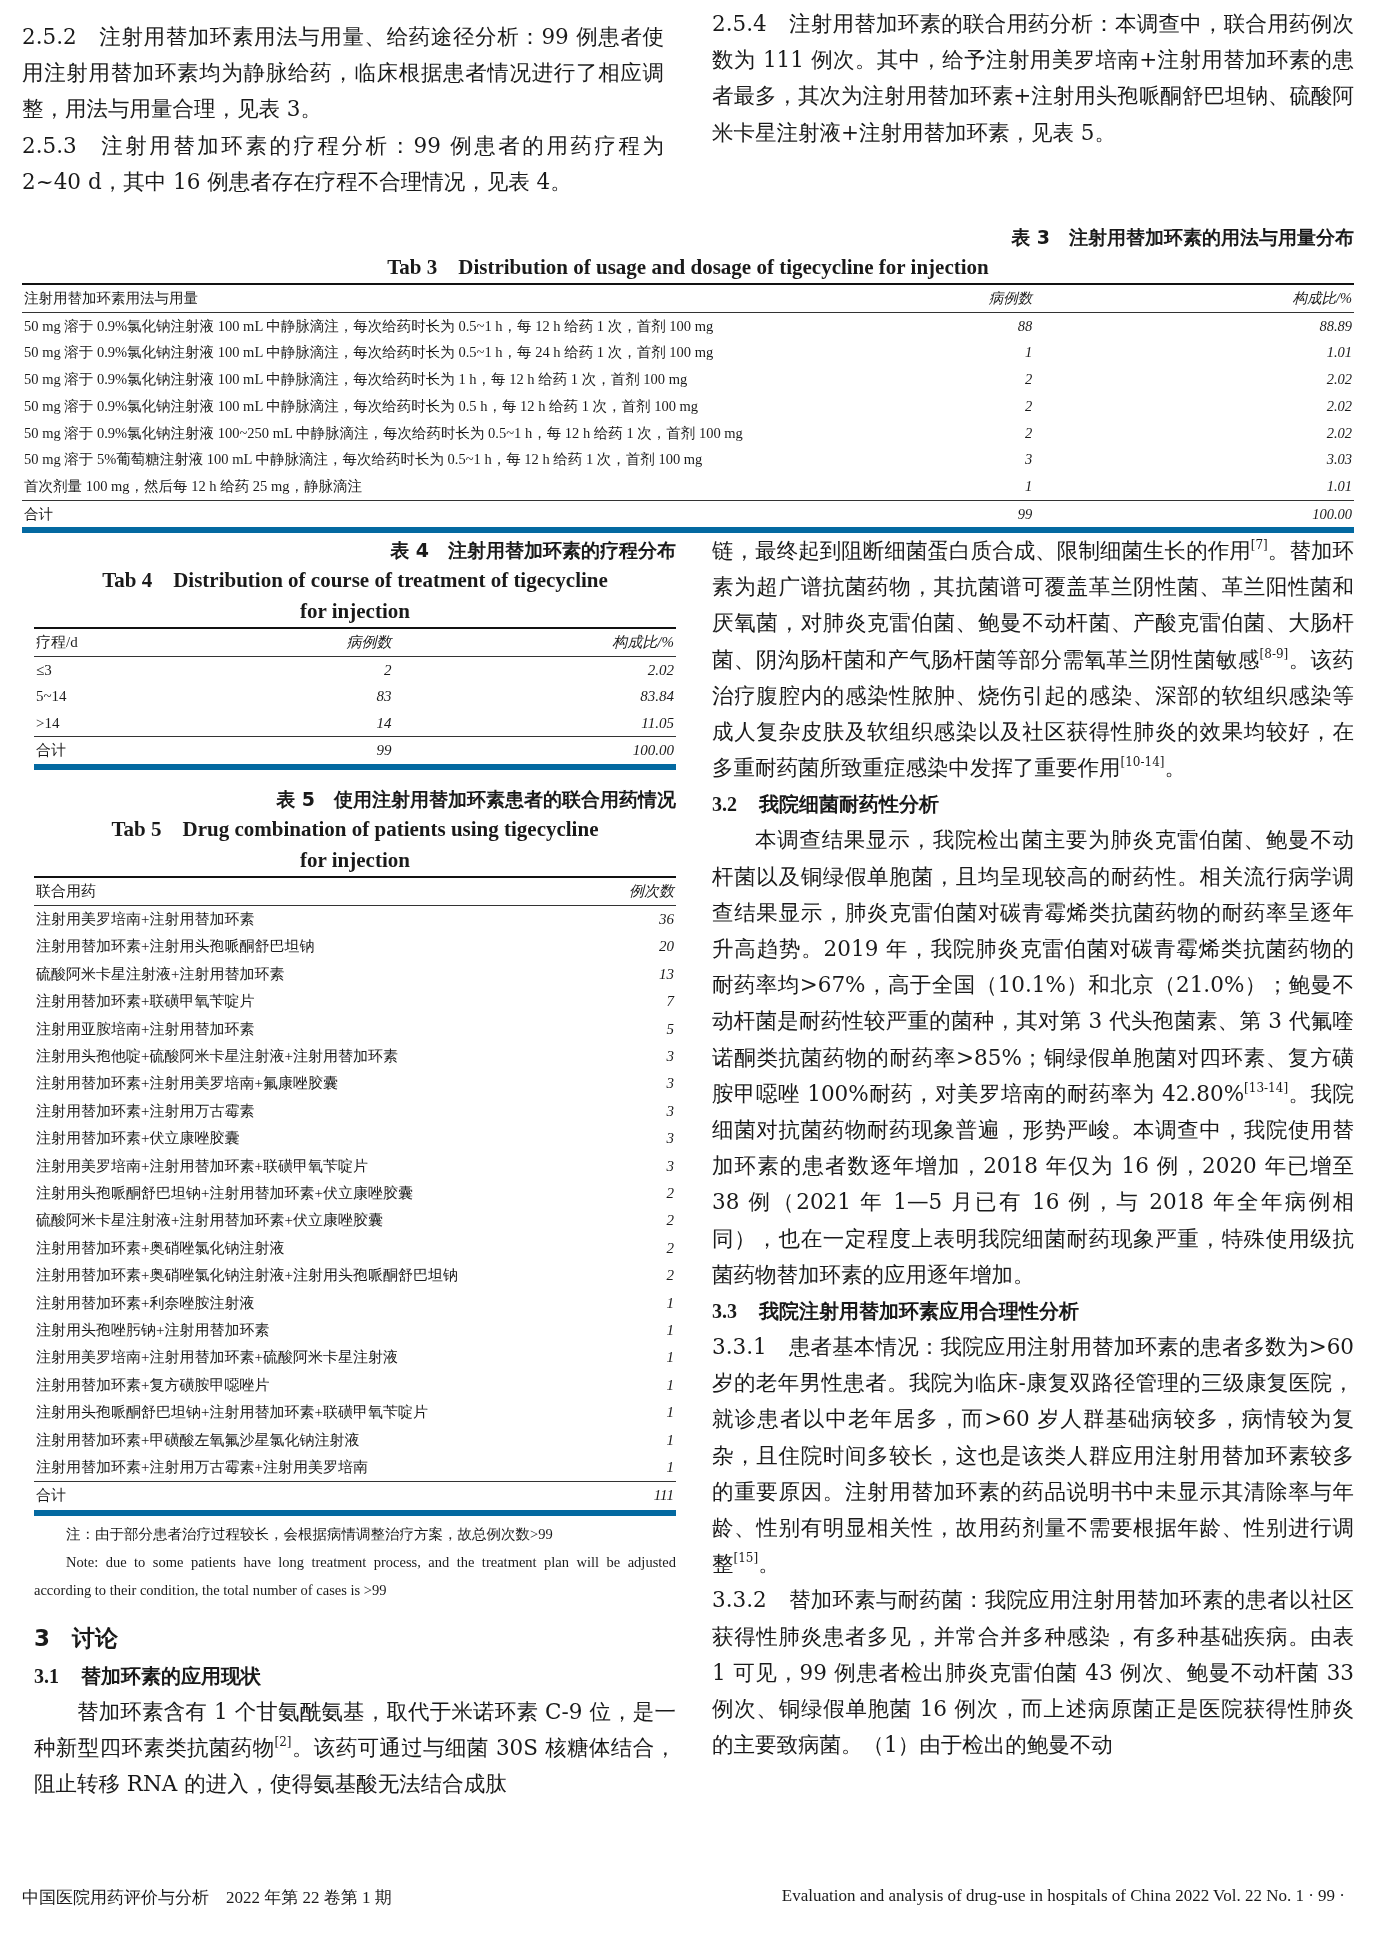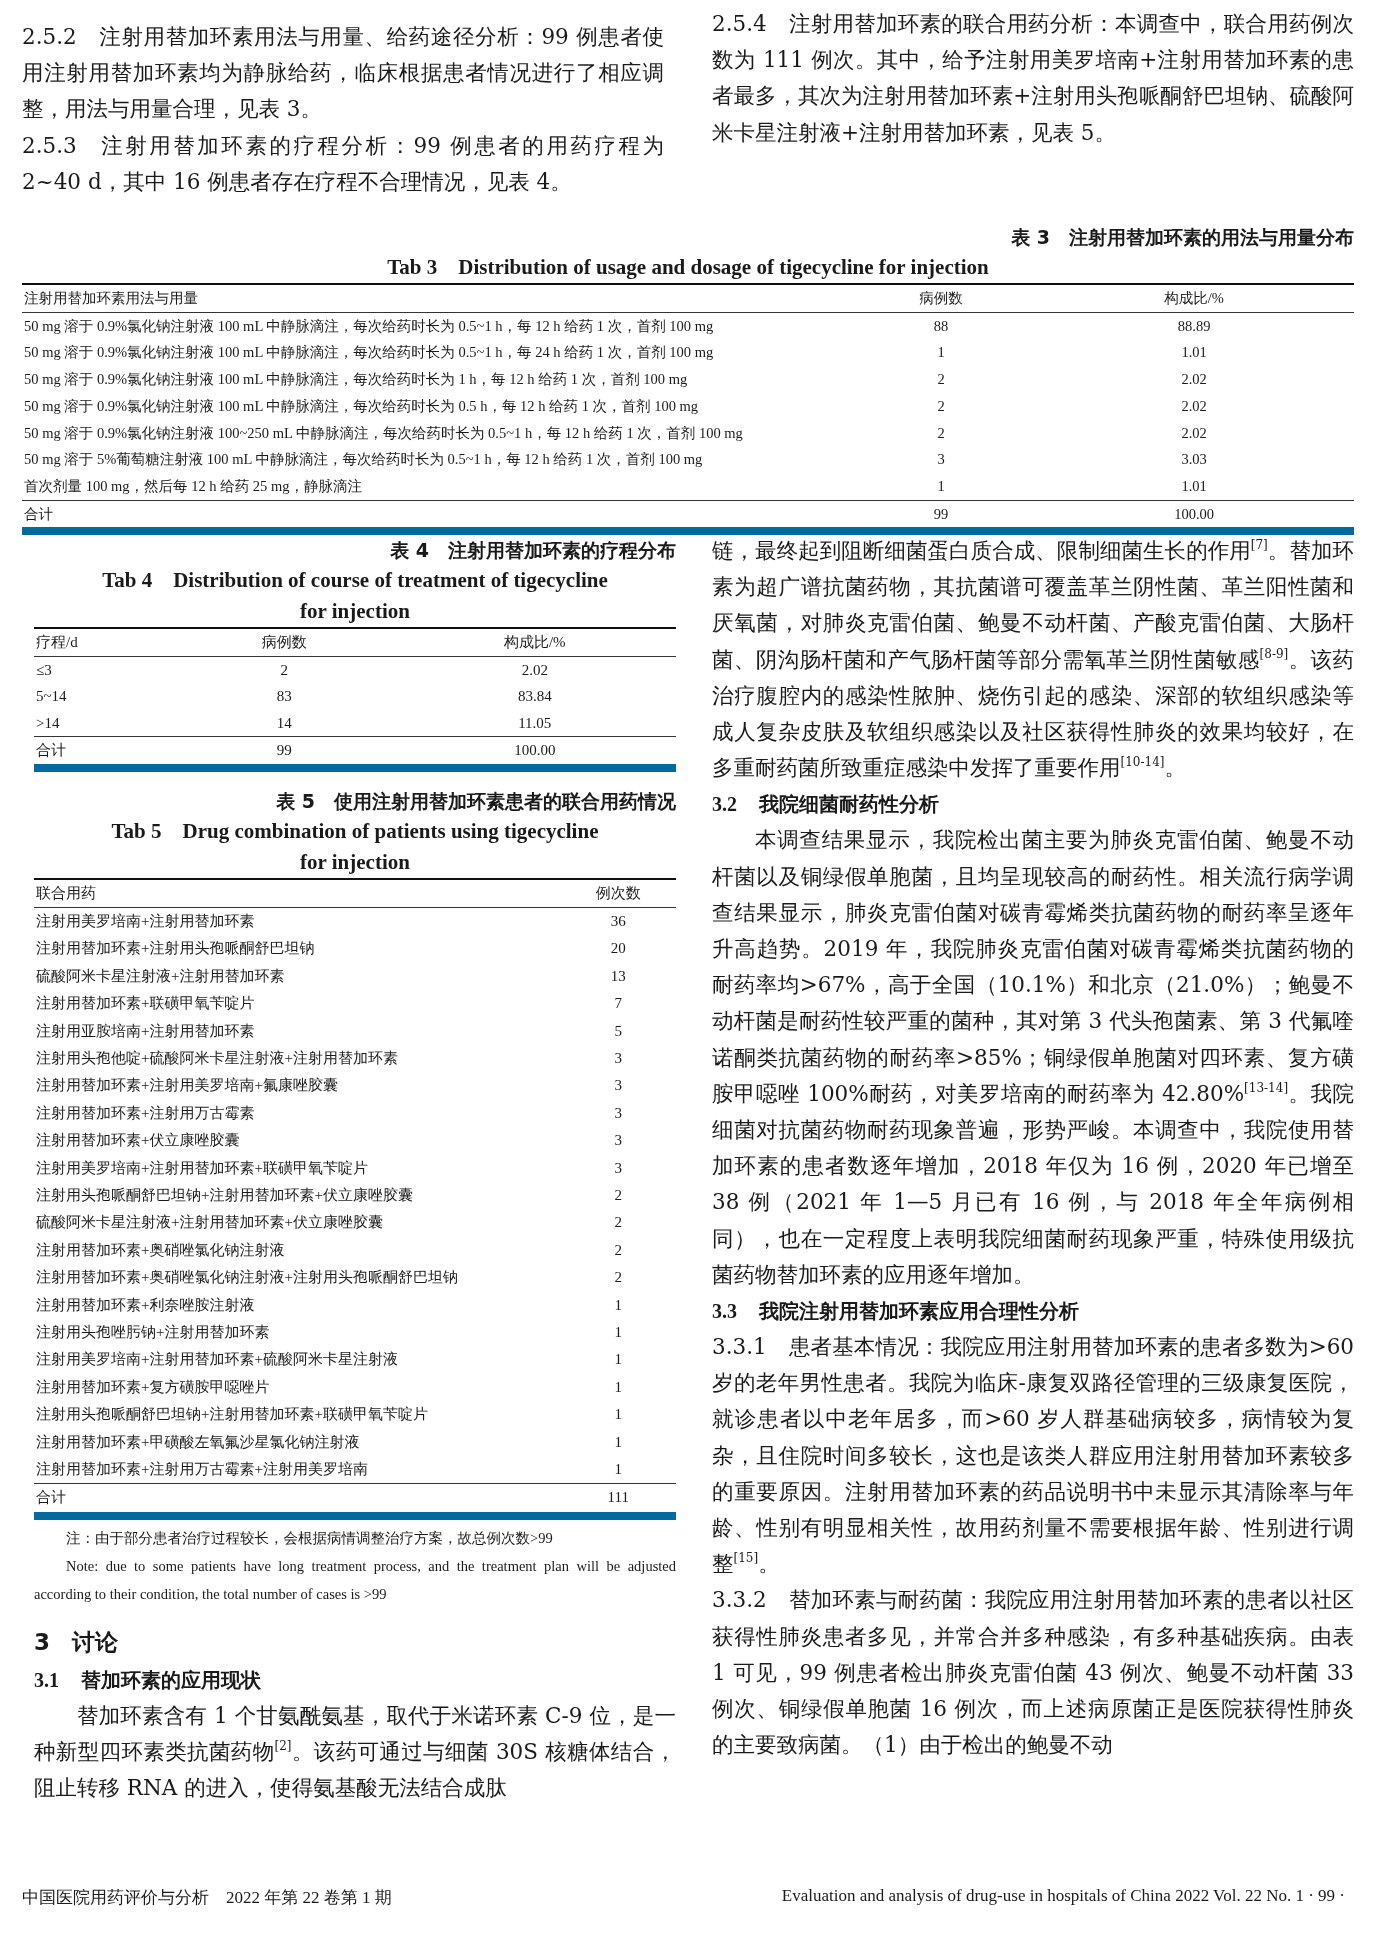"病例数" .c { font-style: none -> italic; text-align: center -> right }
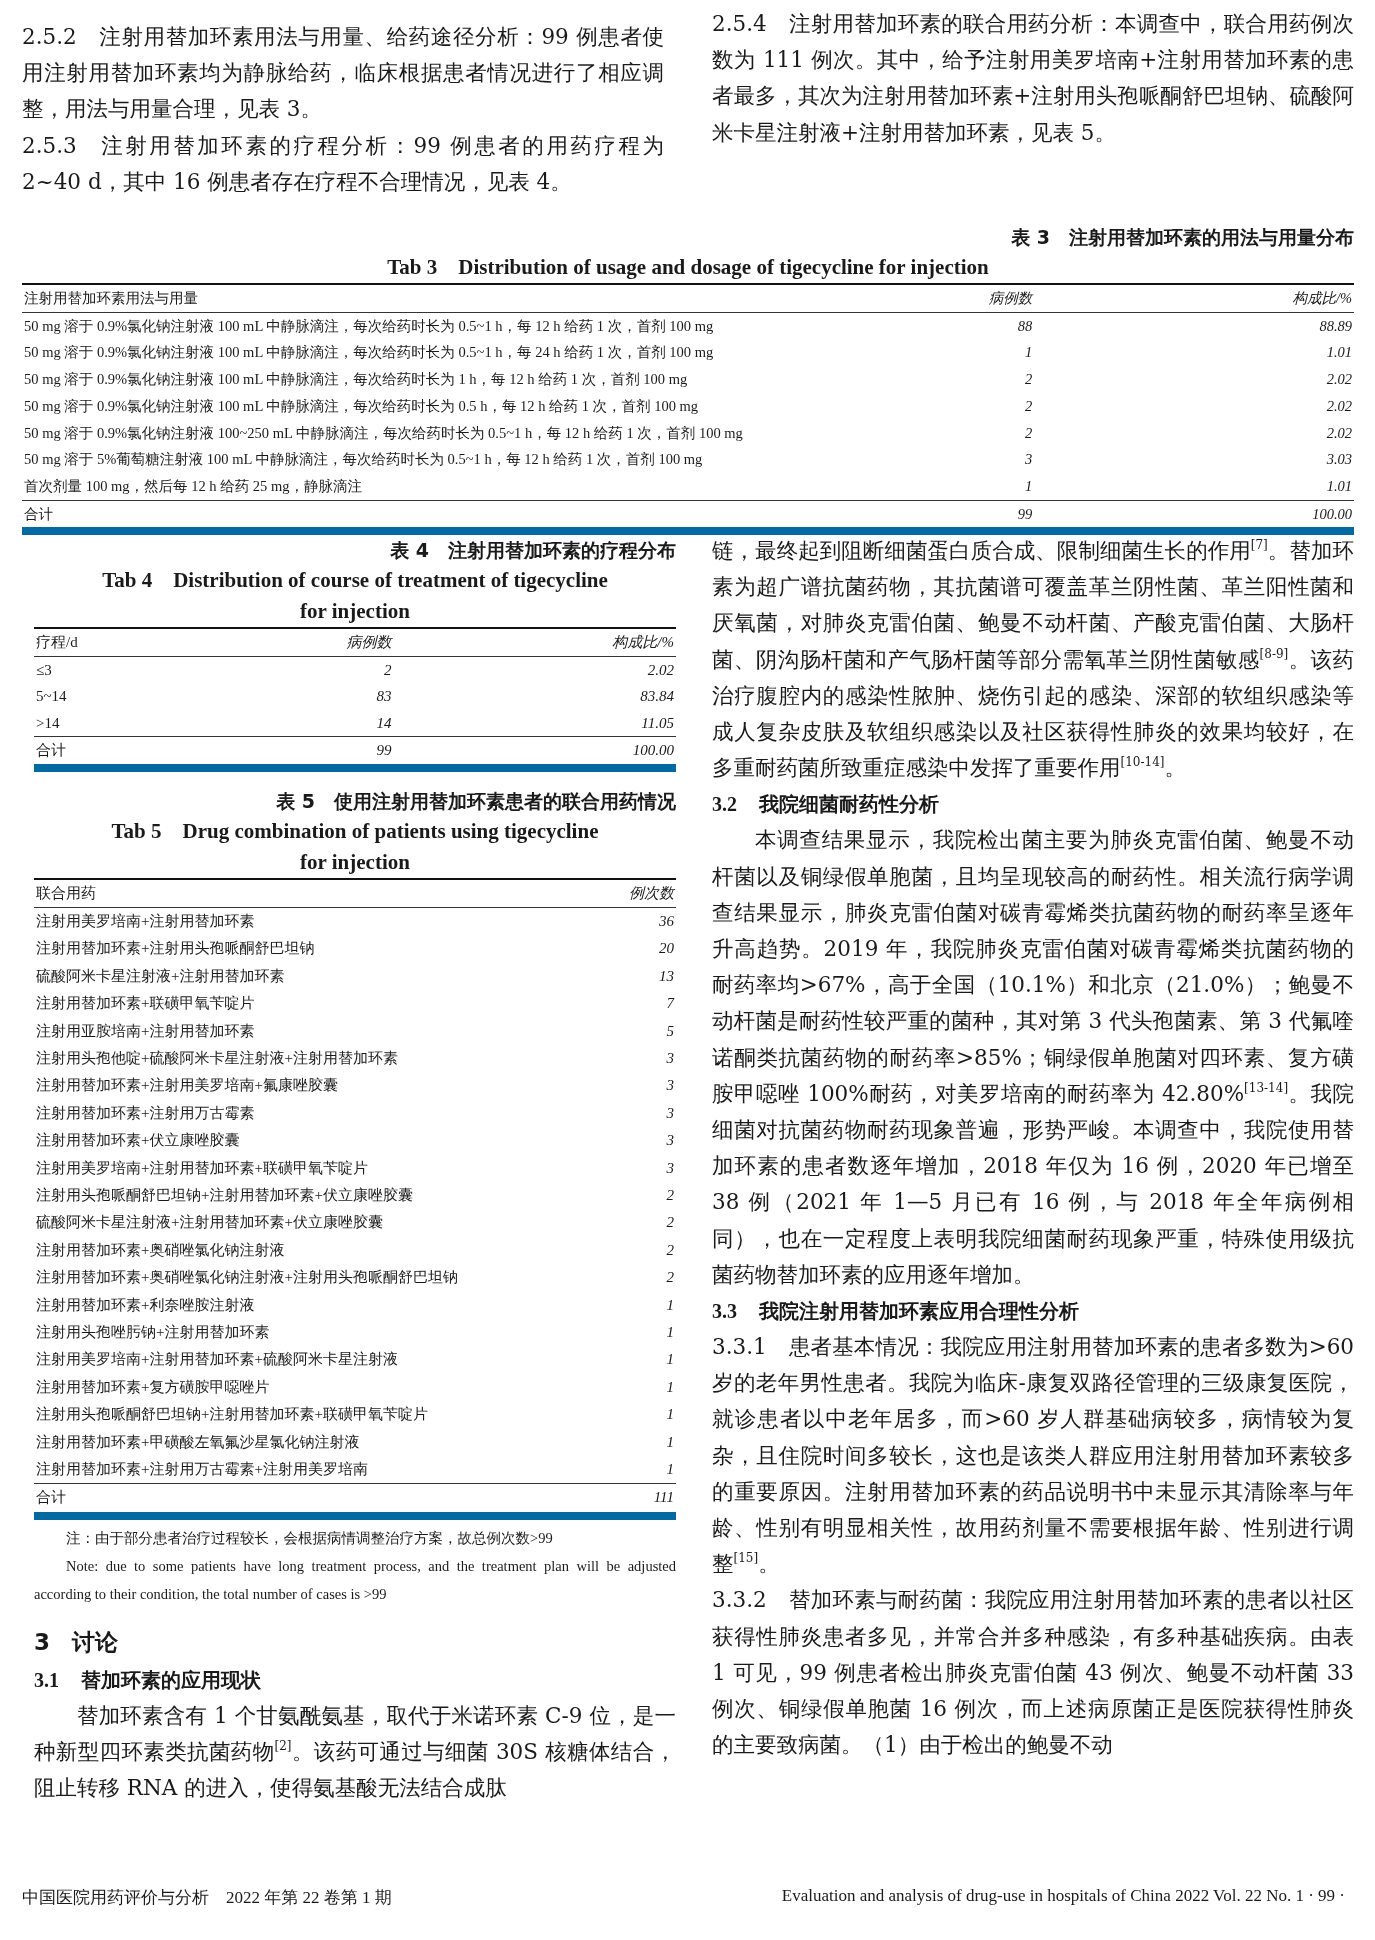"合计" table.tbl tbody tr.total { border-bottom: 8px solid #0369a1 -> 6px solid #0369a1 }
